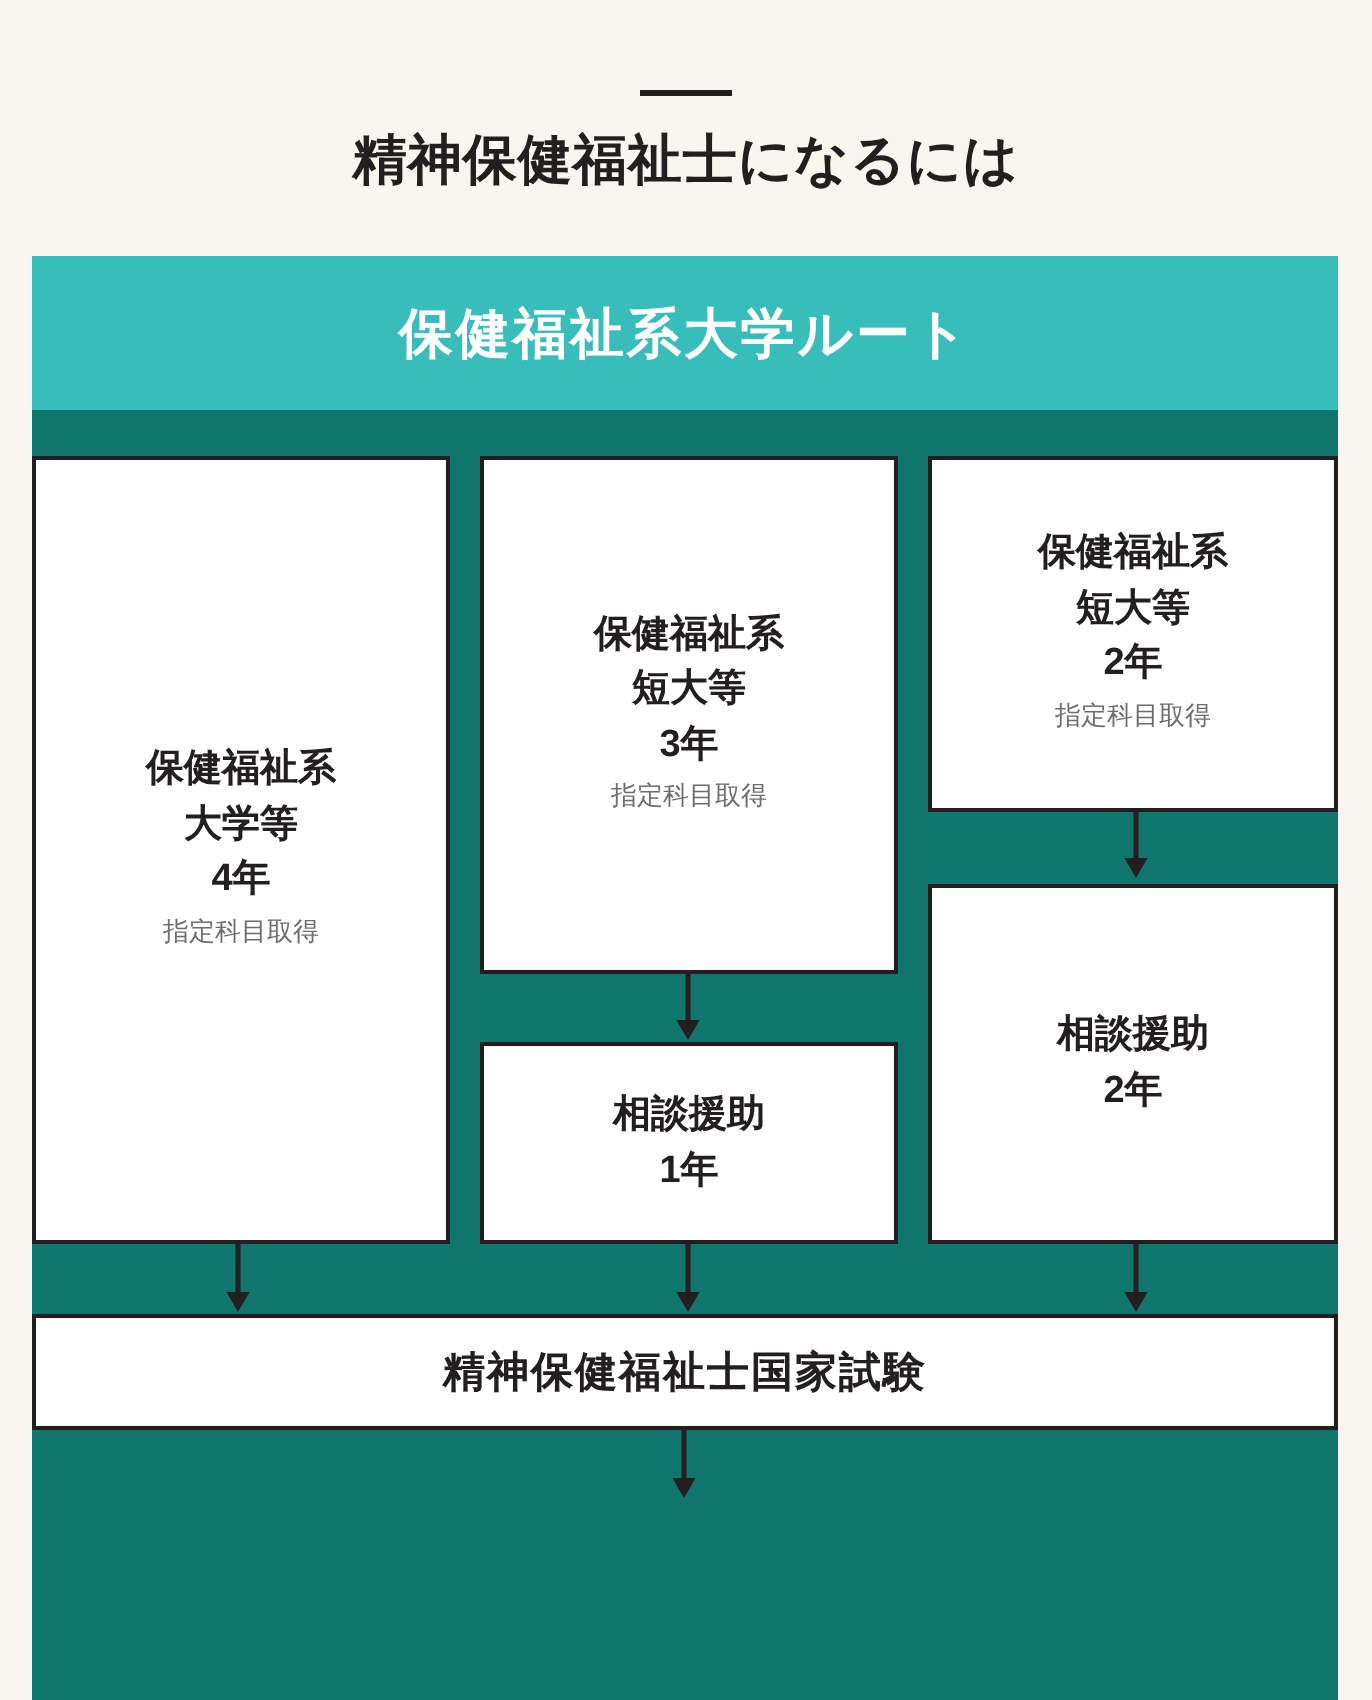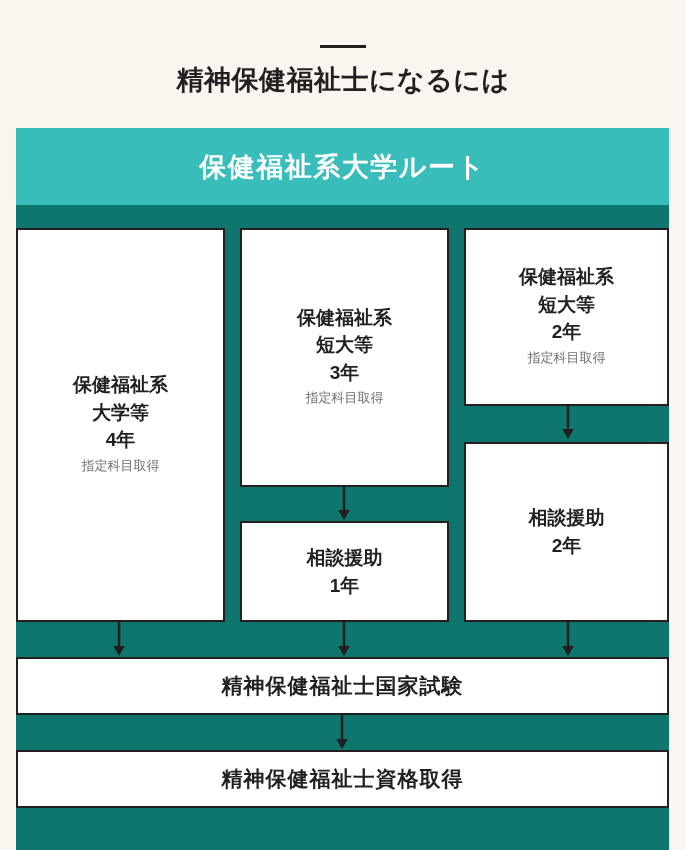"精神保健福祉士資格取得" div.box { html: <div> <div>精神保健福祉士資格取得</div> </div> -> none }
